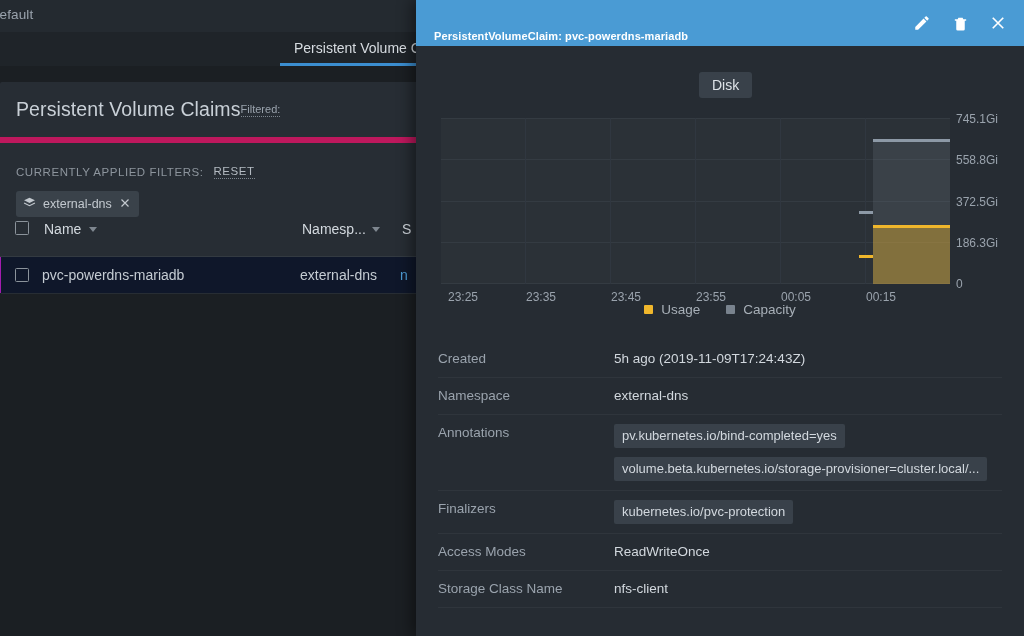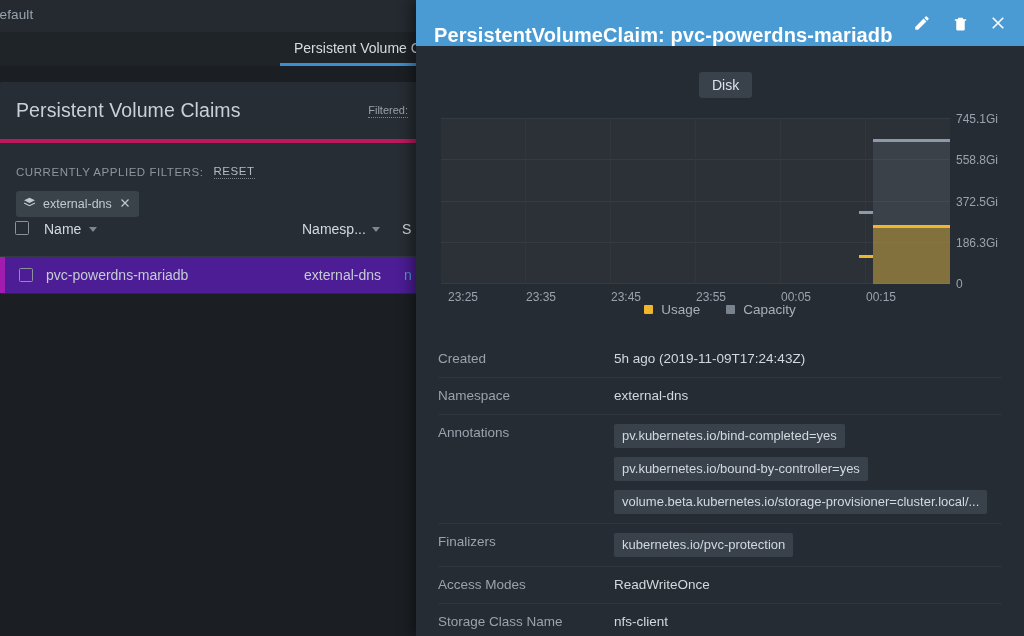"PersistentVolumeClaim:" .panel-title { font-size: 20px -> 11px }
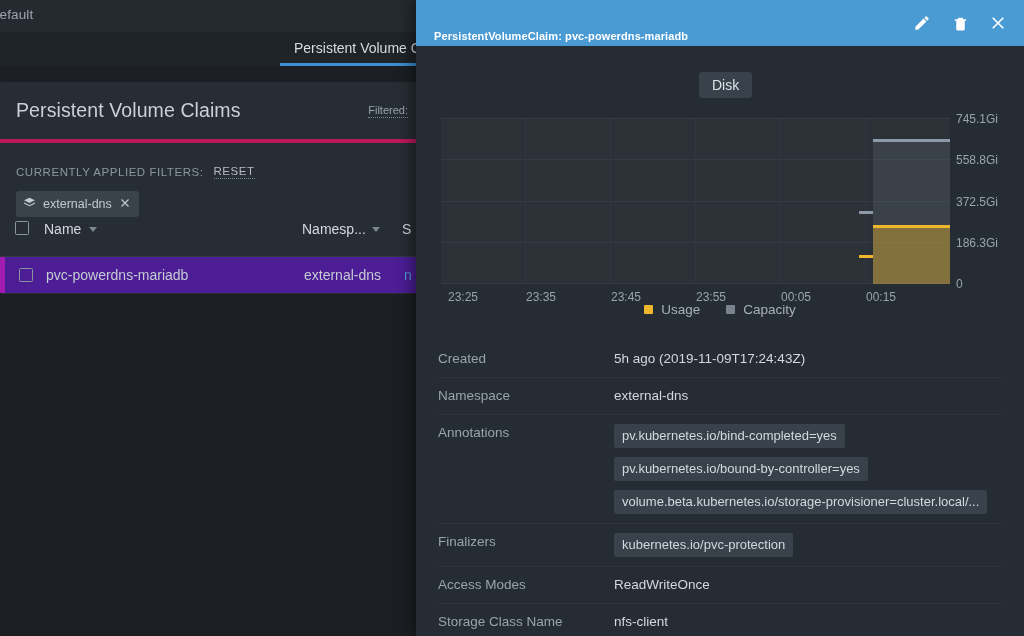"Persistent Volume Claims" .card-head { border-bottom: 4px solid #be185d -> 6px solid #be185d; justify-content: space-between -> flex-start }
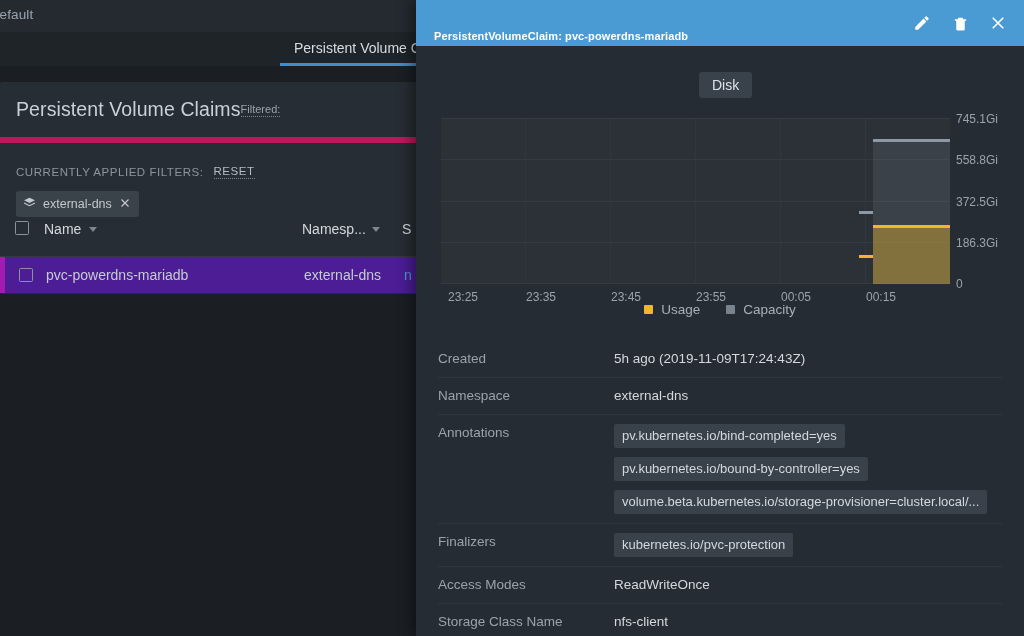"pvc-powerdns-mariadb" .tbl-row { background: #4c1d95 -> #0f172a; border-left: 5px solid #a21caf -> 1px solid #a21caf }
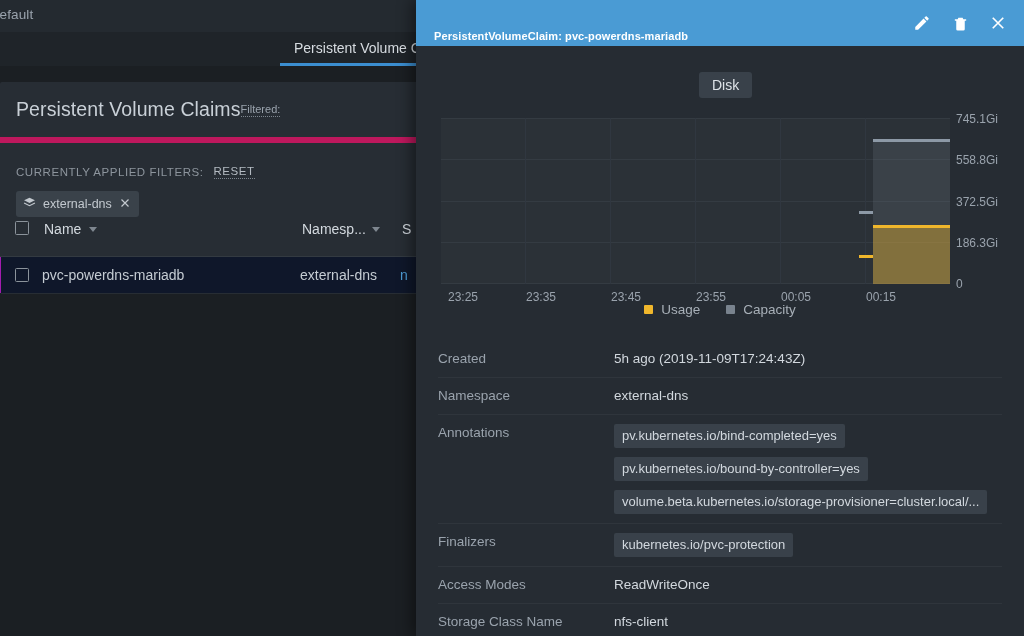"pv.kubernetes.io/bound-by-controller=yes" span.chip { html: <span>pv.kubernetes.io/bound-by-controller=yes</span> -> none }
